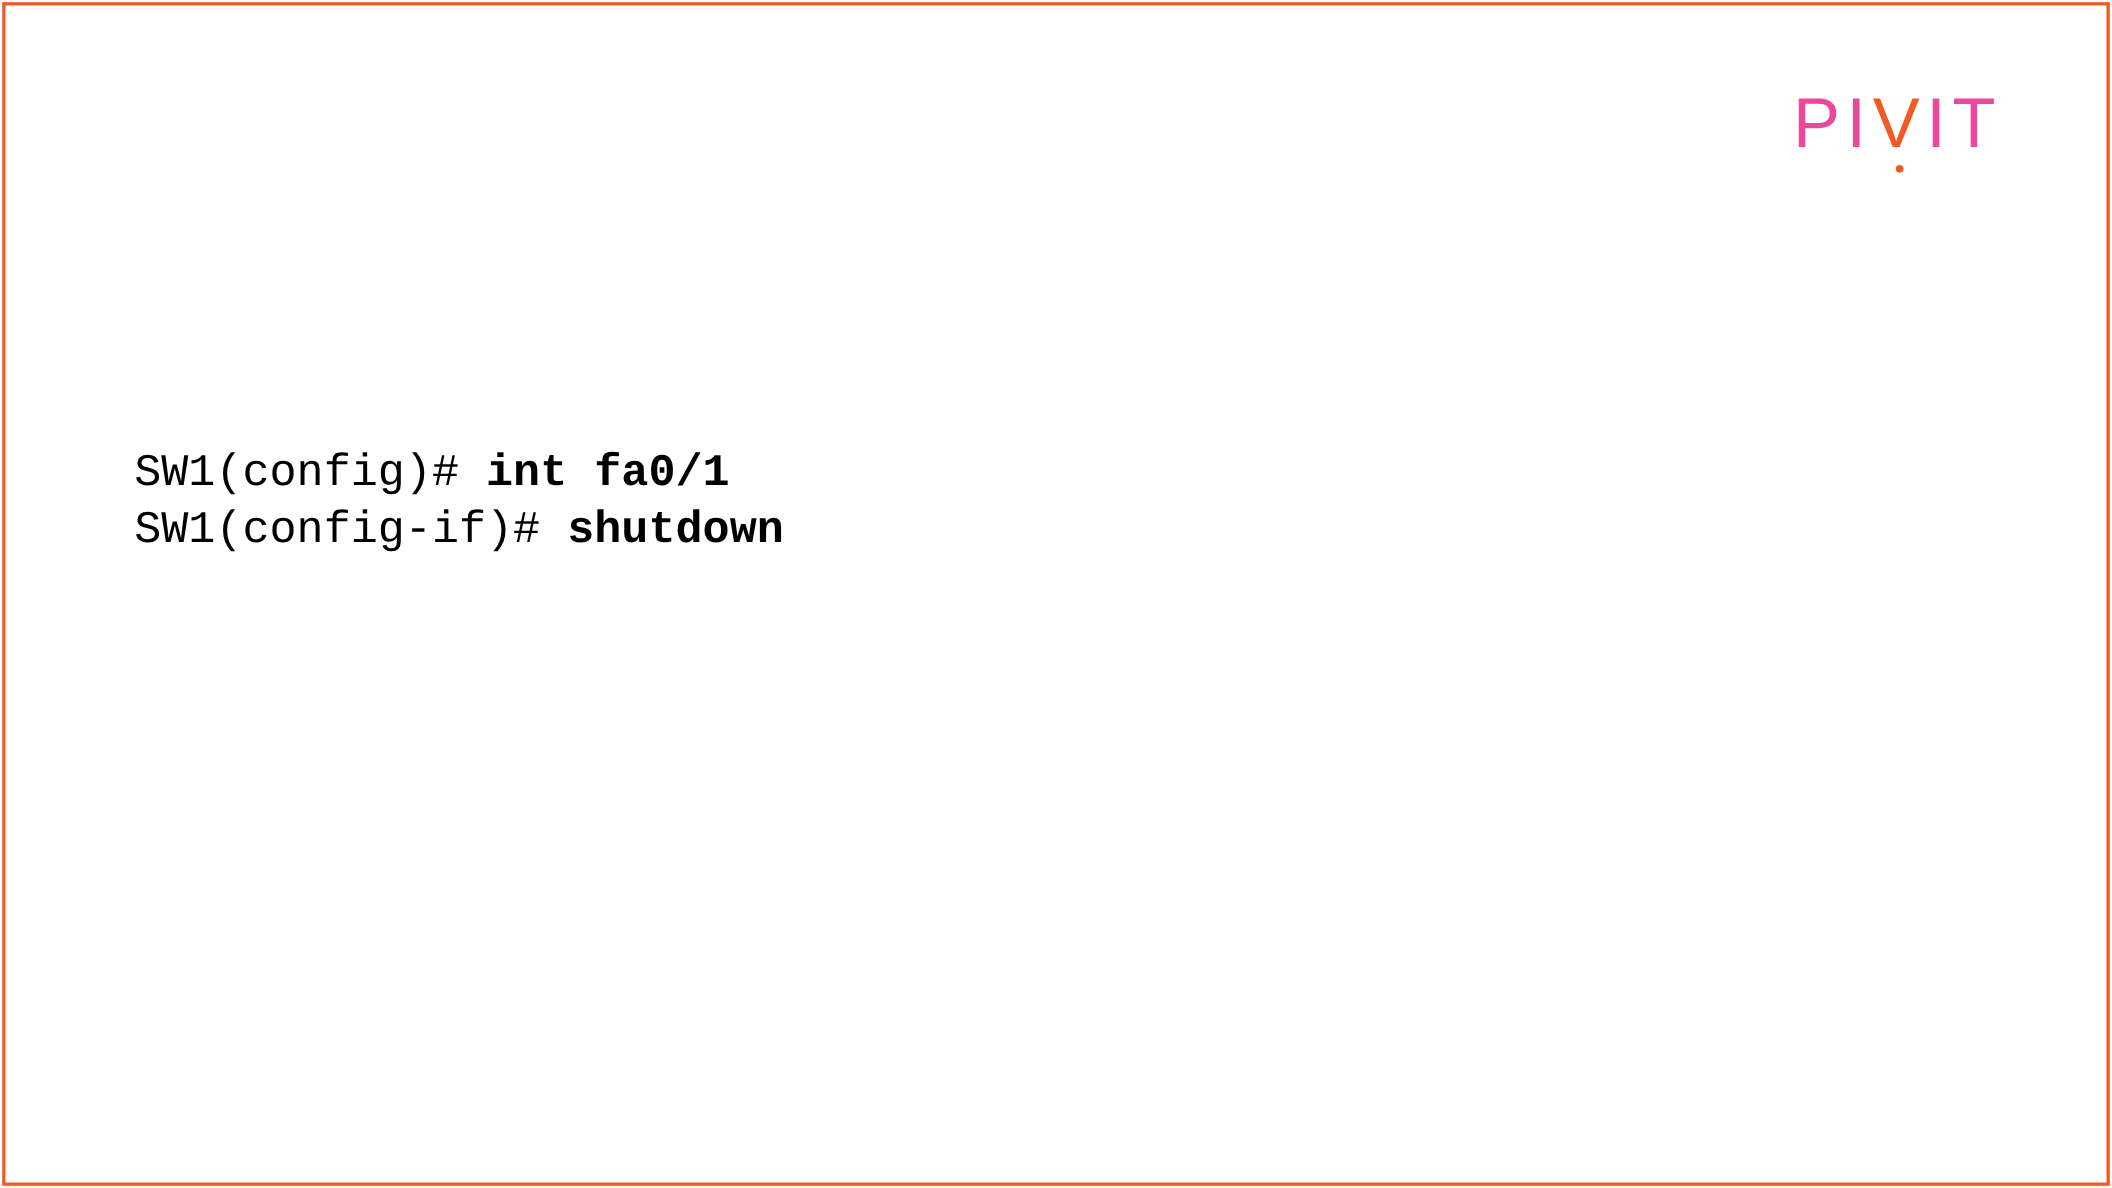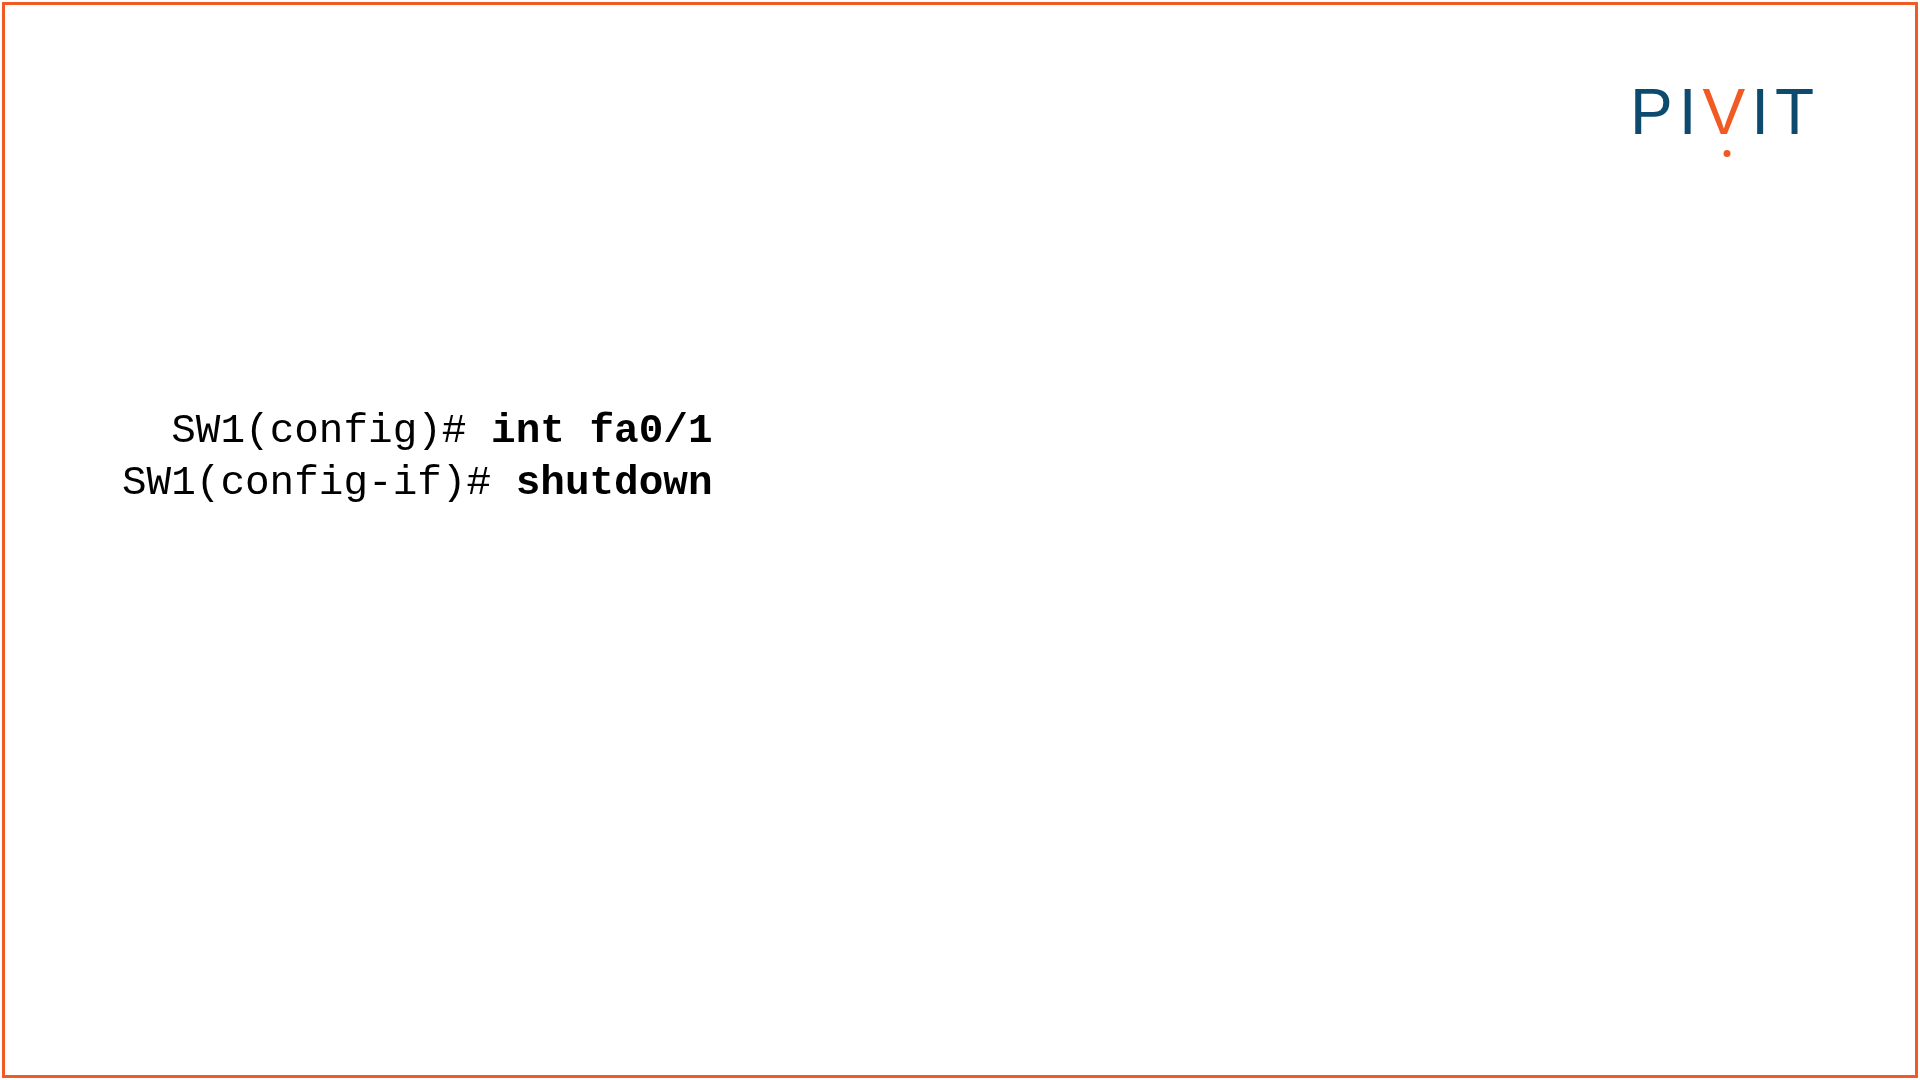"PI" .logo-gray { color: #0c4a6e -> #ec4899 }
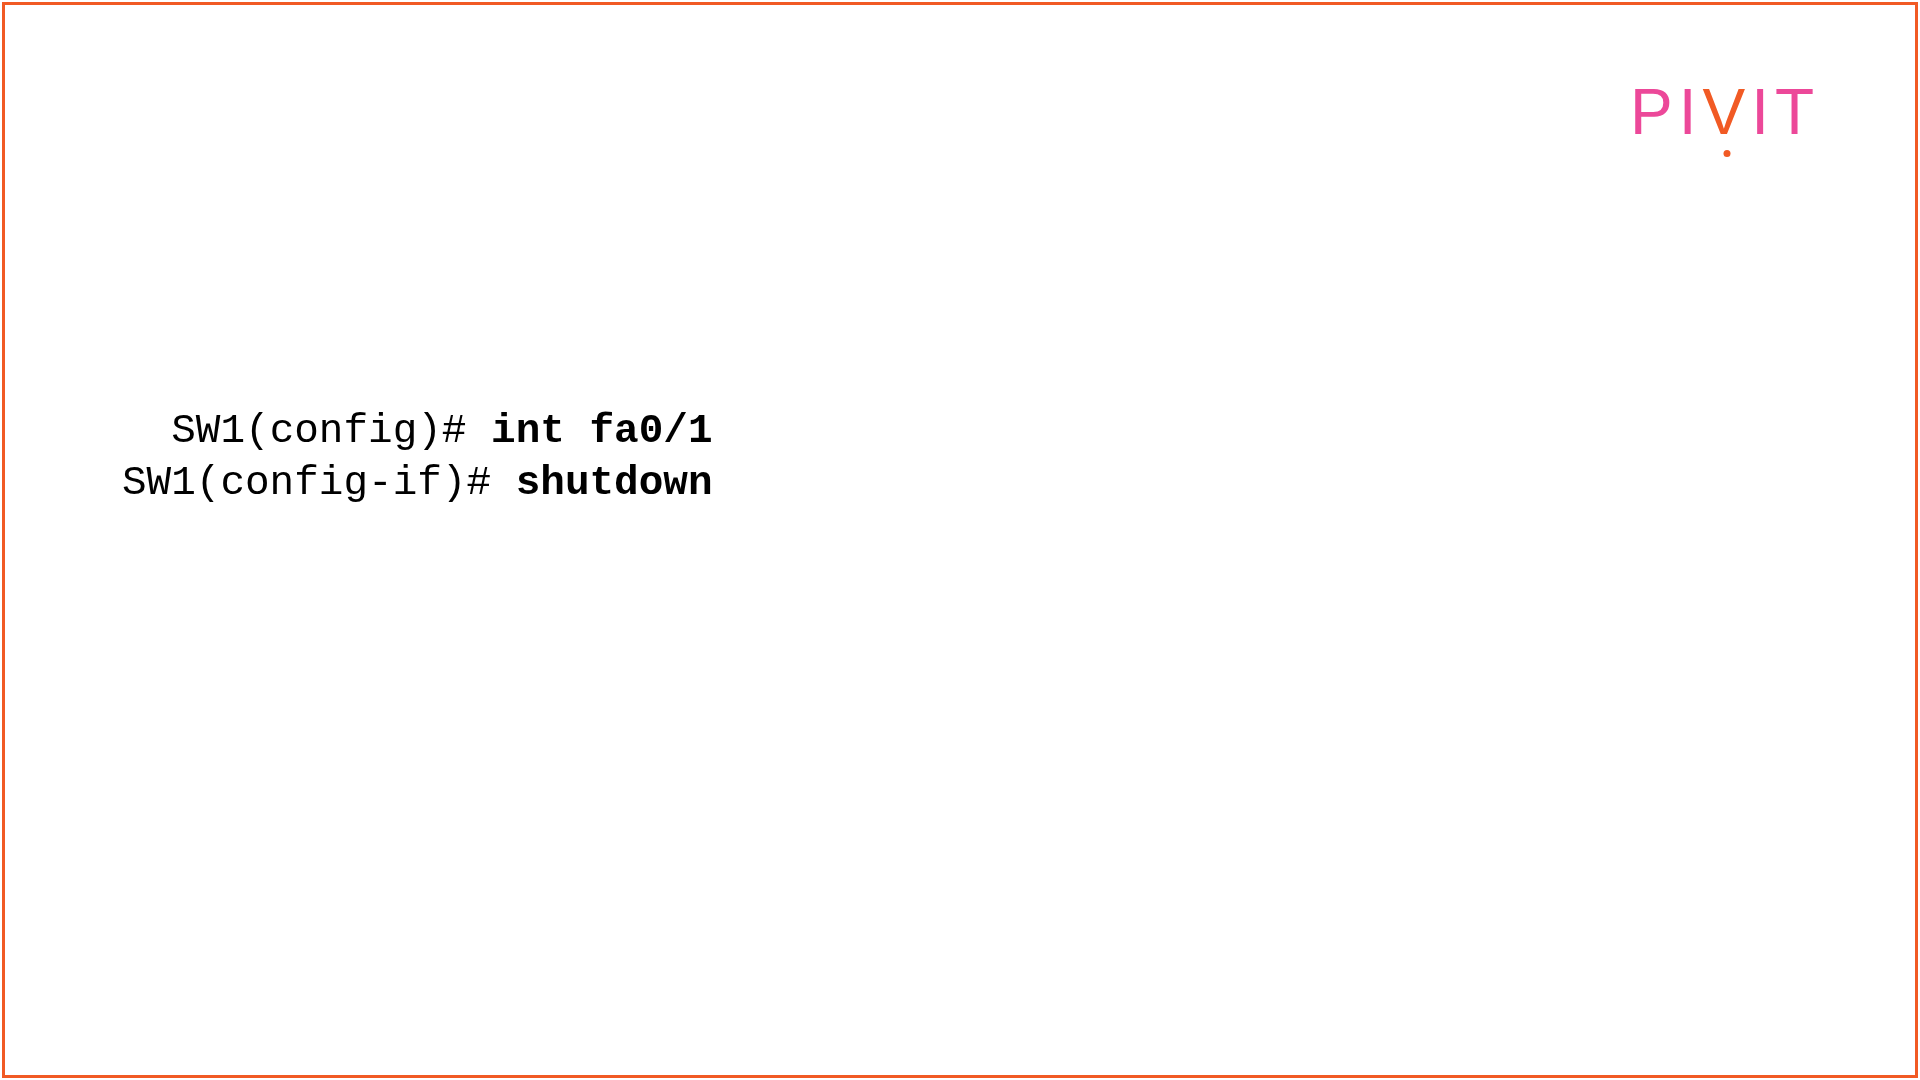"SW1(config)# int fa0/1" .terminal-line { text-align: right -> none }
